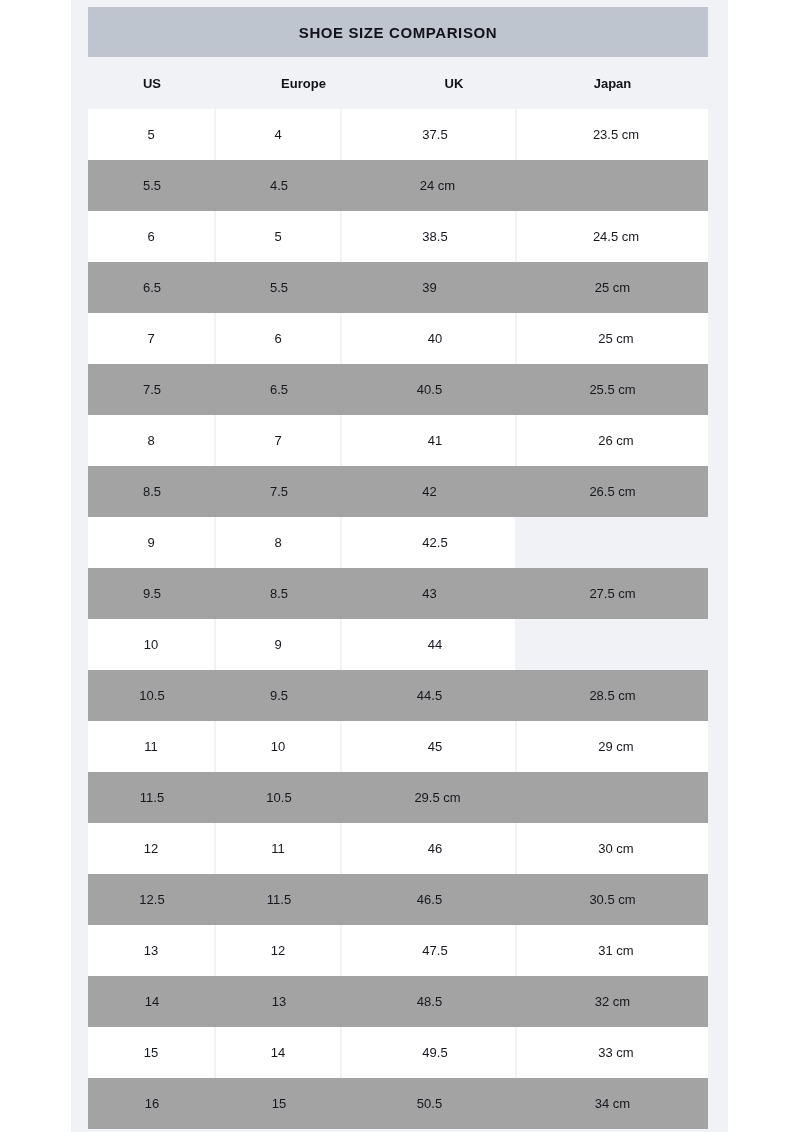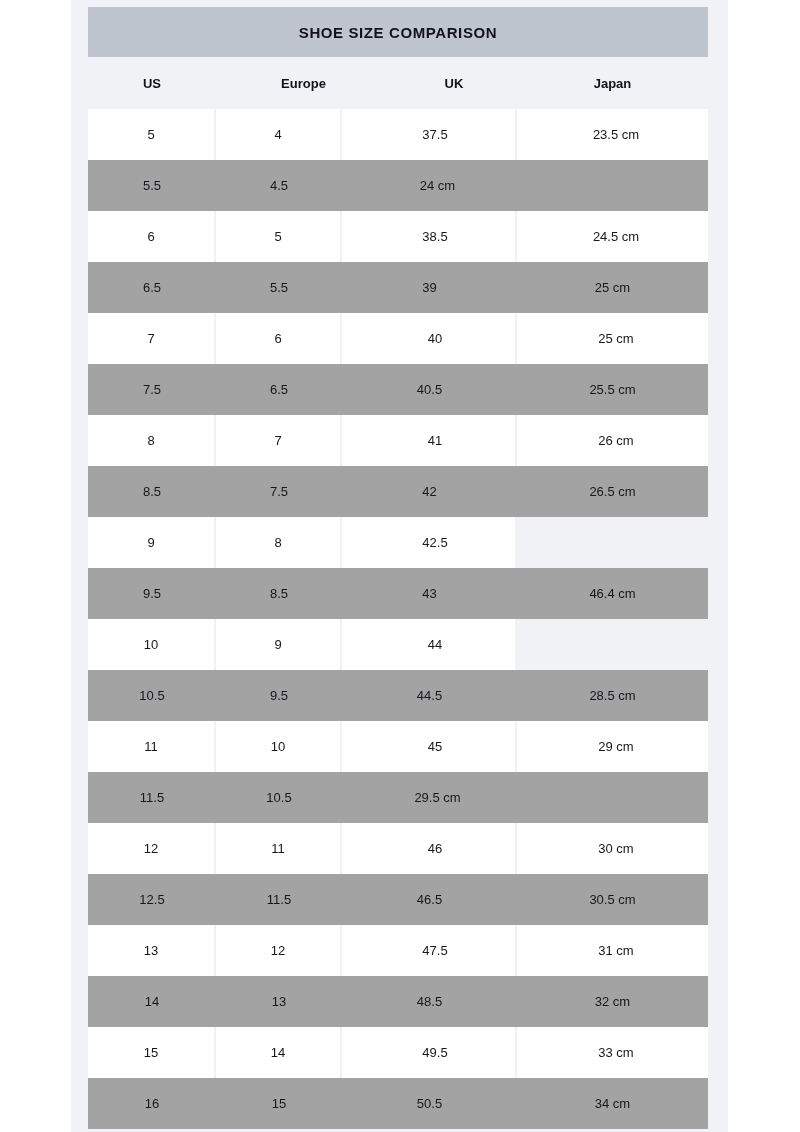"46.4 cm" div.data-cell { text: 46.4 -> 27.5 }
